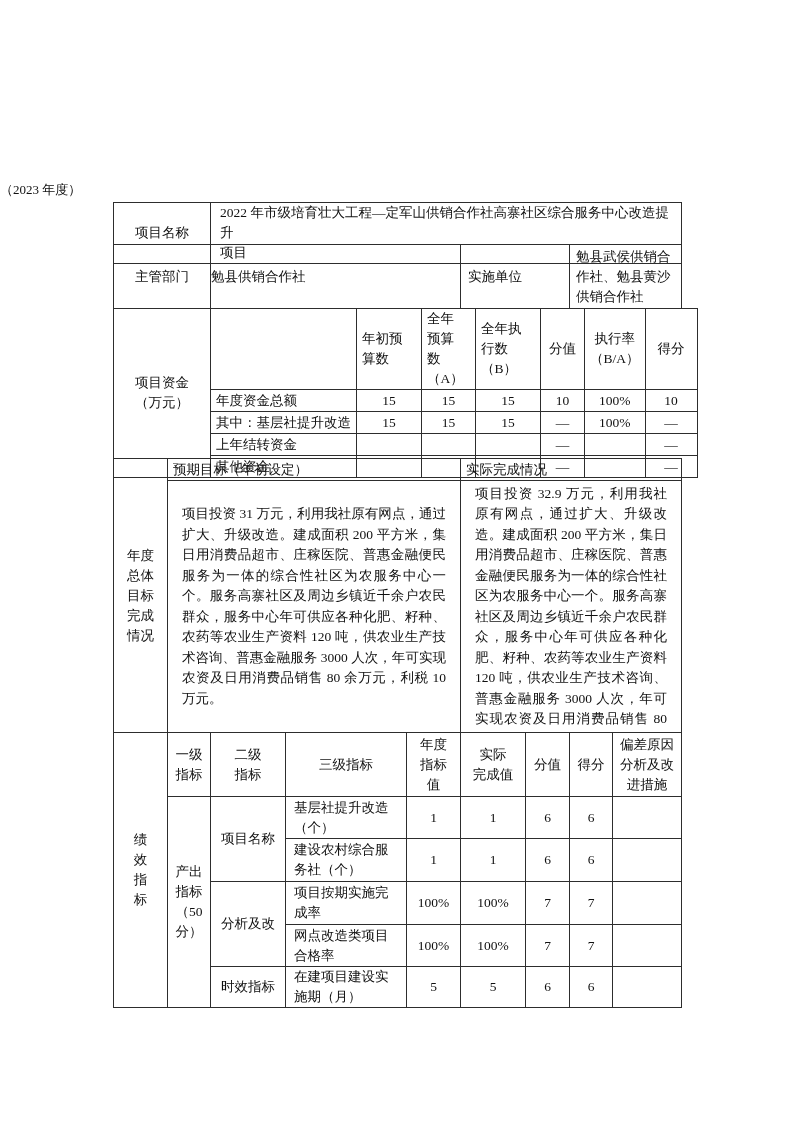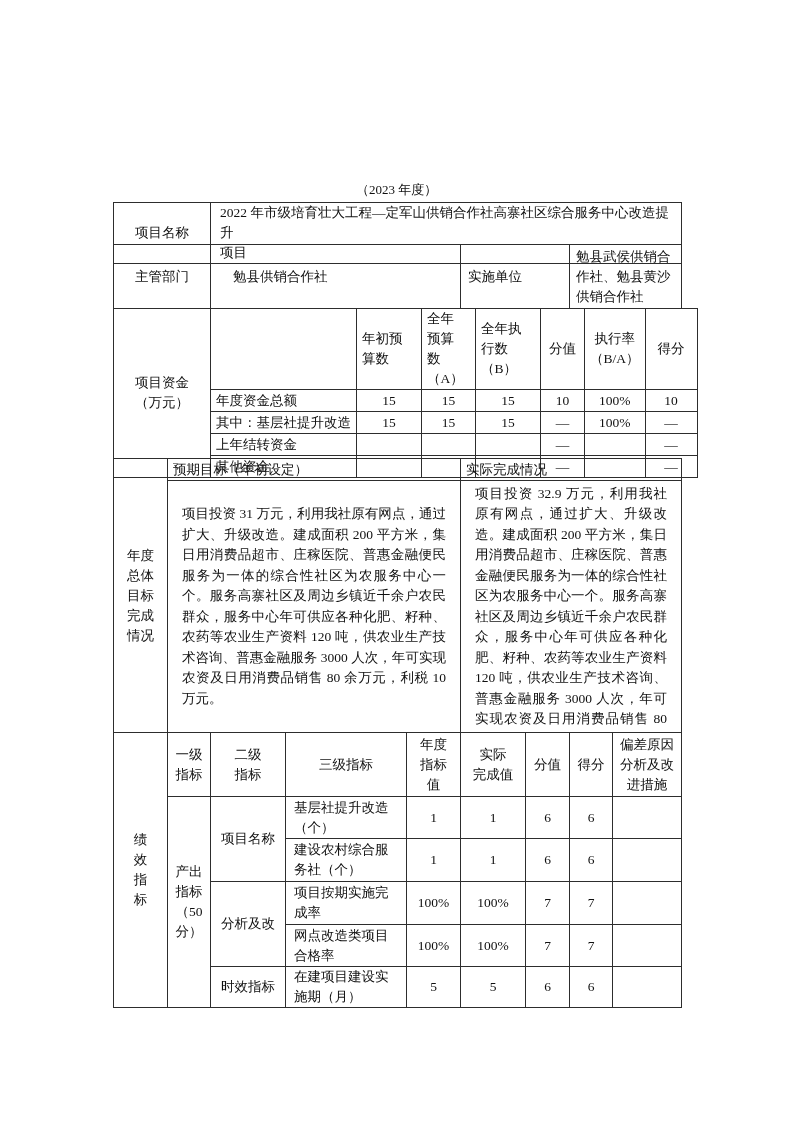"（2023 年度）" .doc-subtitle { text-align: center -> none }
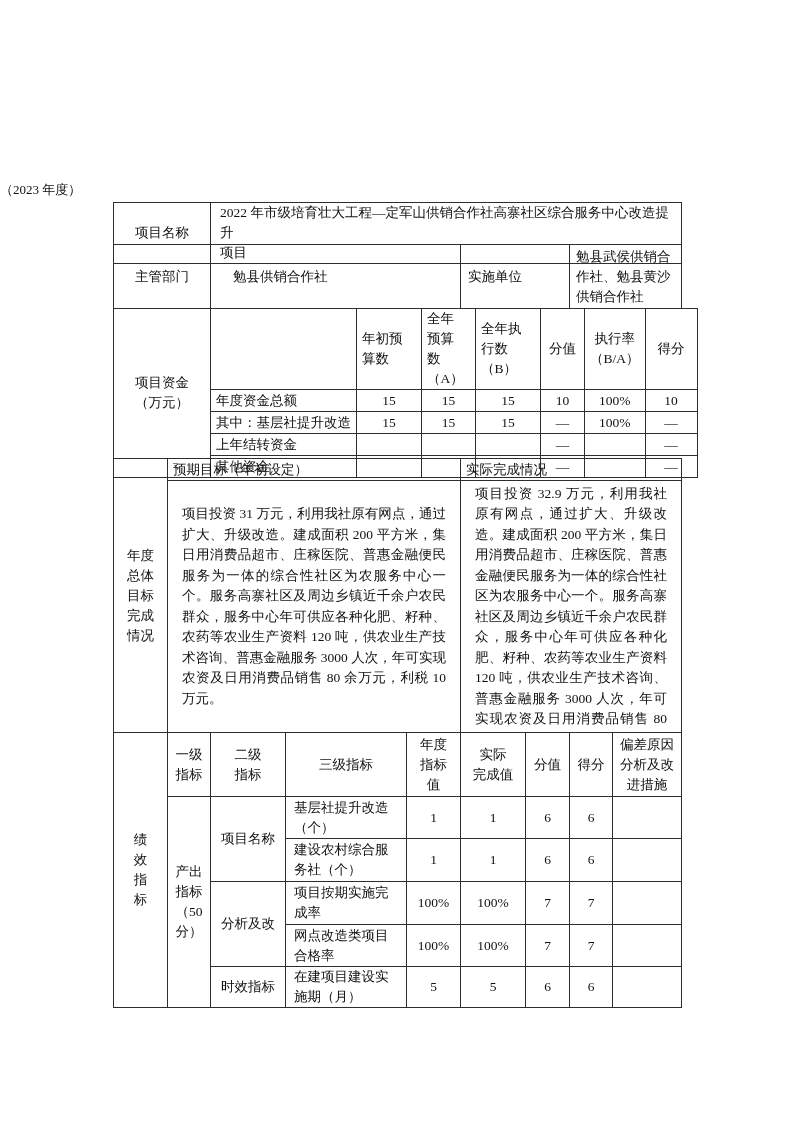"勉县供销合作社" td.lft { padding: 0 22px -> 0 0 }
